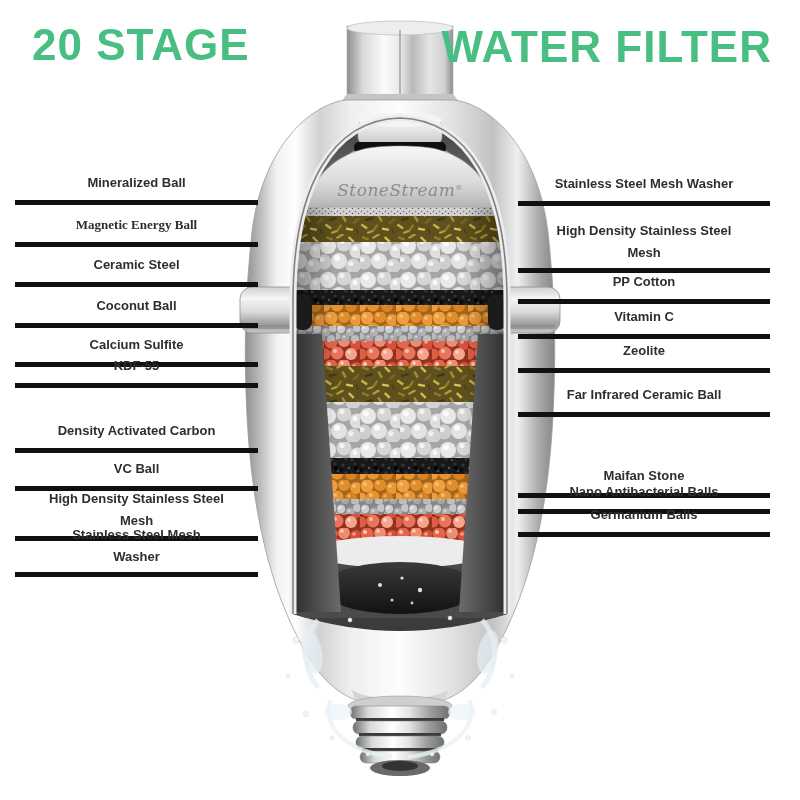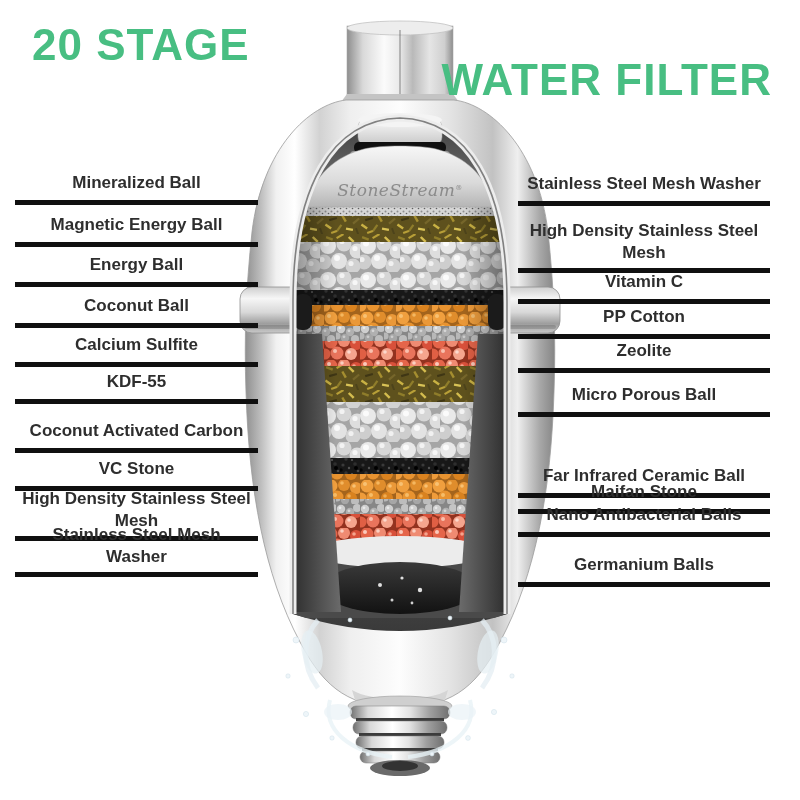"WATER FILTER" div.title { margin-top: 33px -> none }
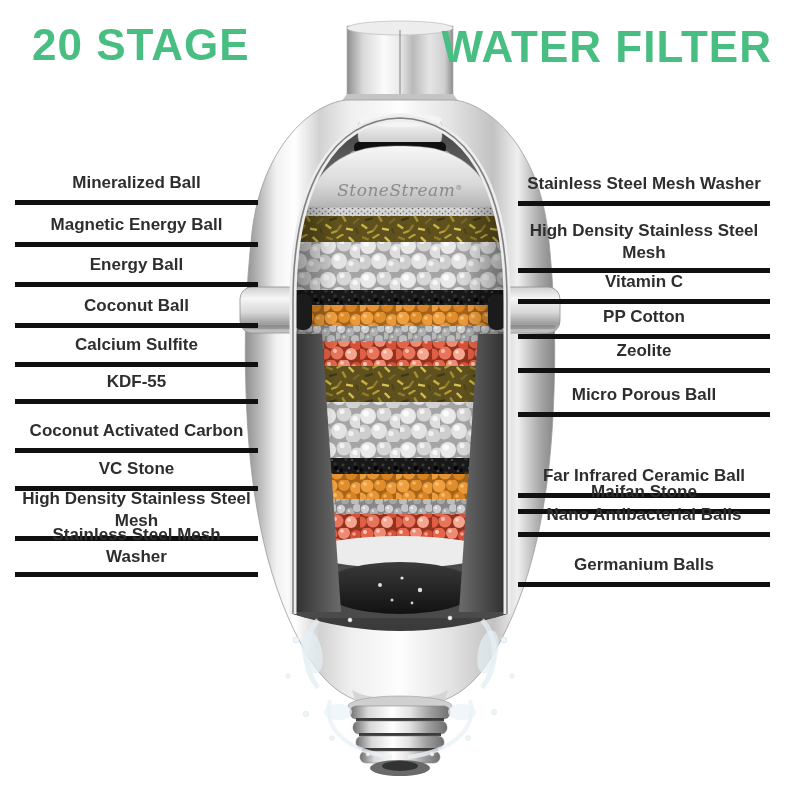"Mineralized Ball" .lbl { font-size: 17px -> 13px }
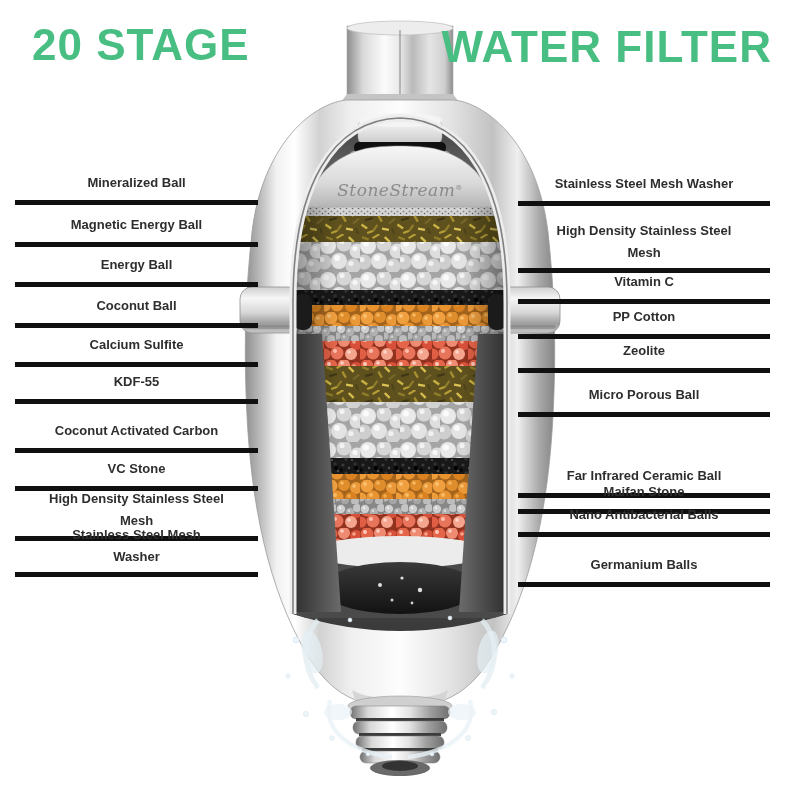"Magnetic Energy Ball" #col-left .row:nth-child(2) { font-family: none -> Liberation Serif, serif }
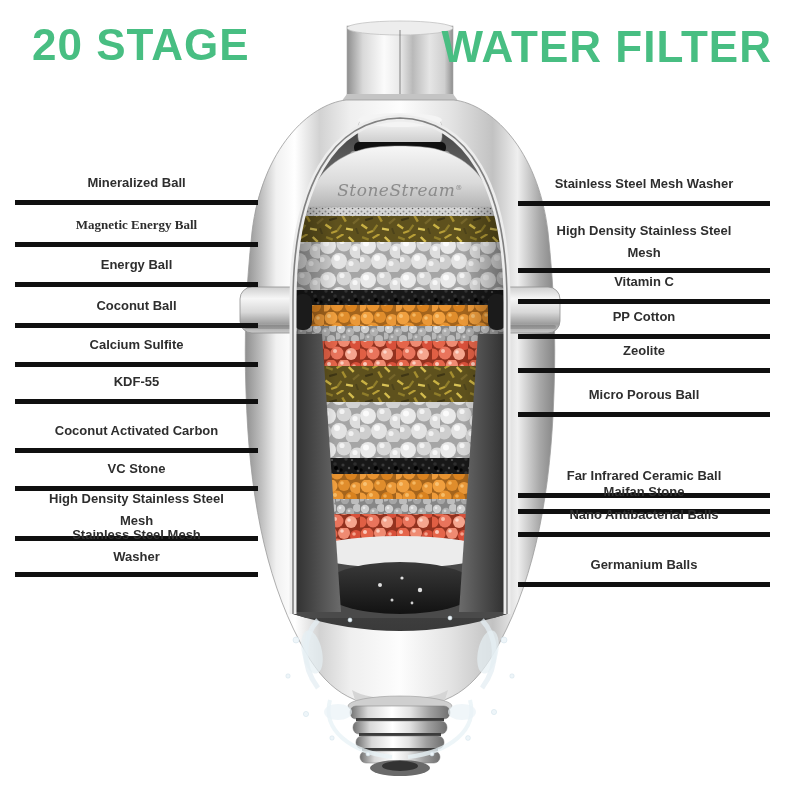"Energy Ball" span.lbl { text: Energy Ball -> Ceramic Steel }
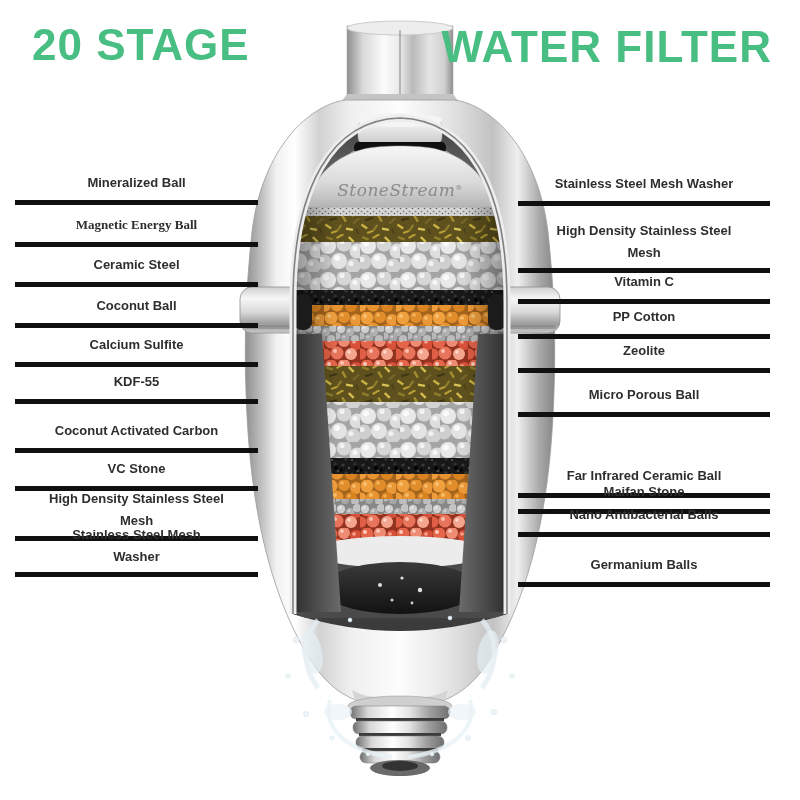"Vitamin C" div.row { order: before "PP Cotton" -> after "PP Cotton" }
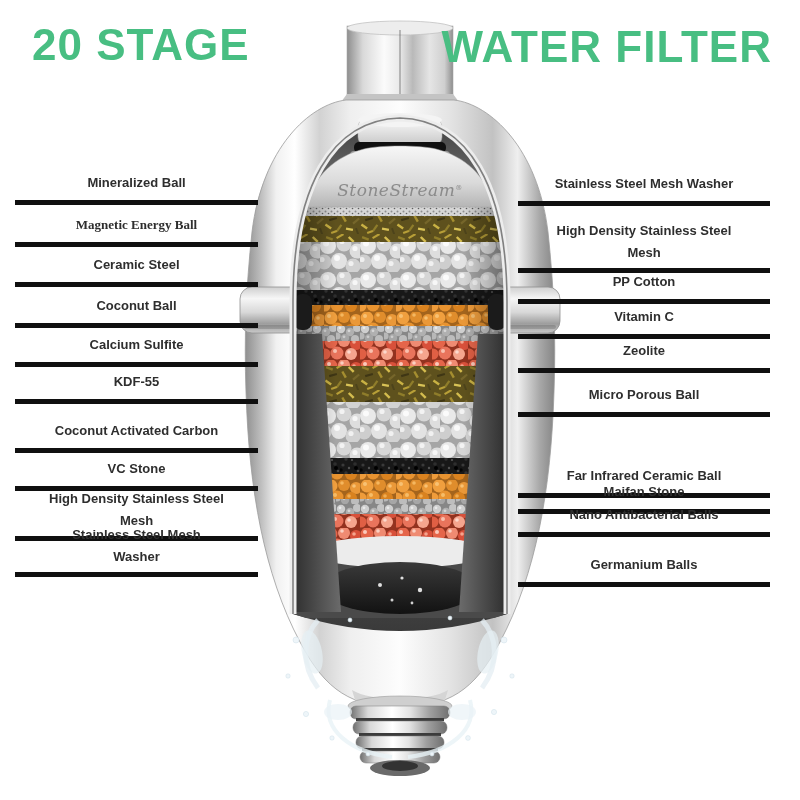"KDF-55" #col-left .row:nth-child(6) { top: 370px -> 354px }
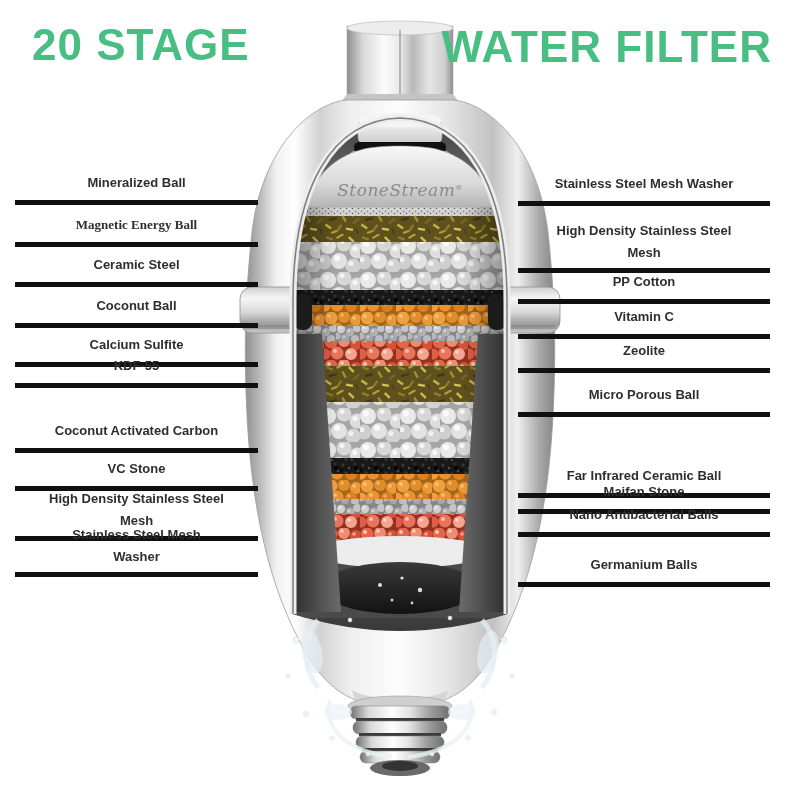"Micro Porous Ball" div.row { html: <div> <span>Micro Porous Ball</span> </div> -> none }
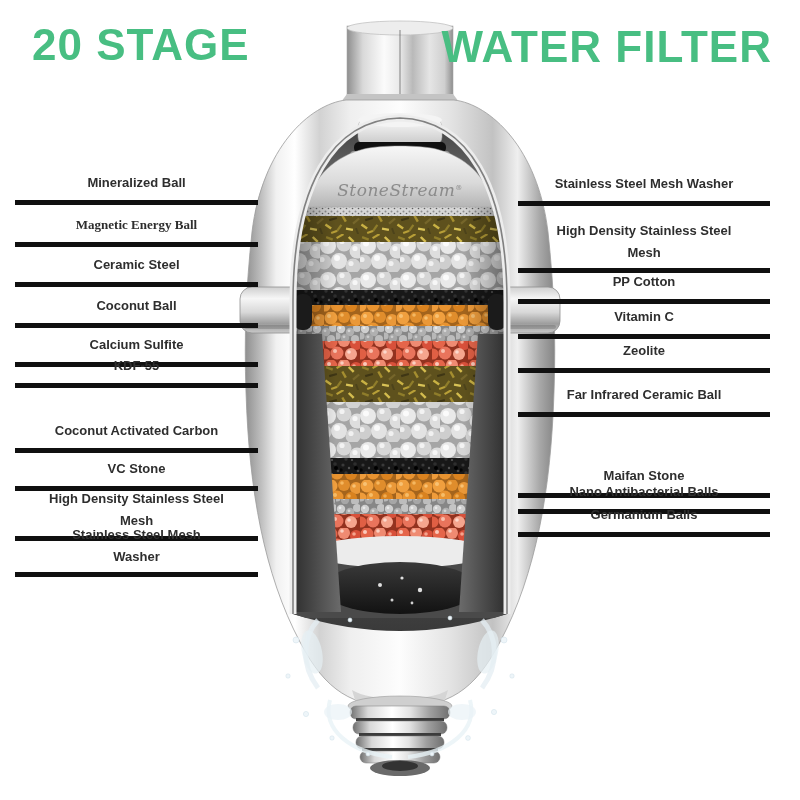"Coconut Activated Carbon" span.lbl { text: Coconut -> Density }
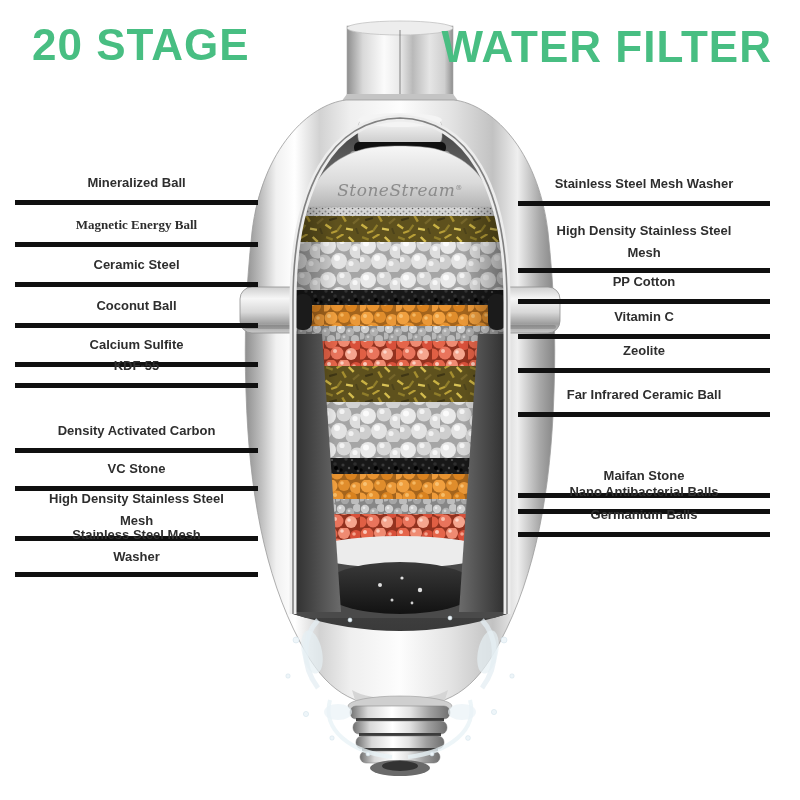"VC Stone" span.lbl { text: Stone -> Ball }
